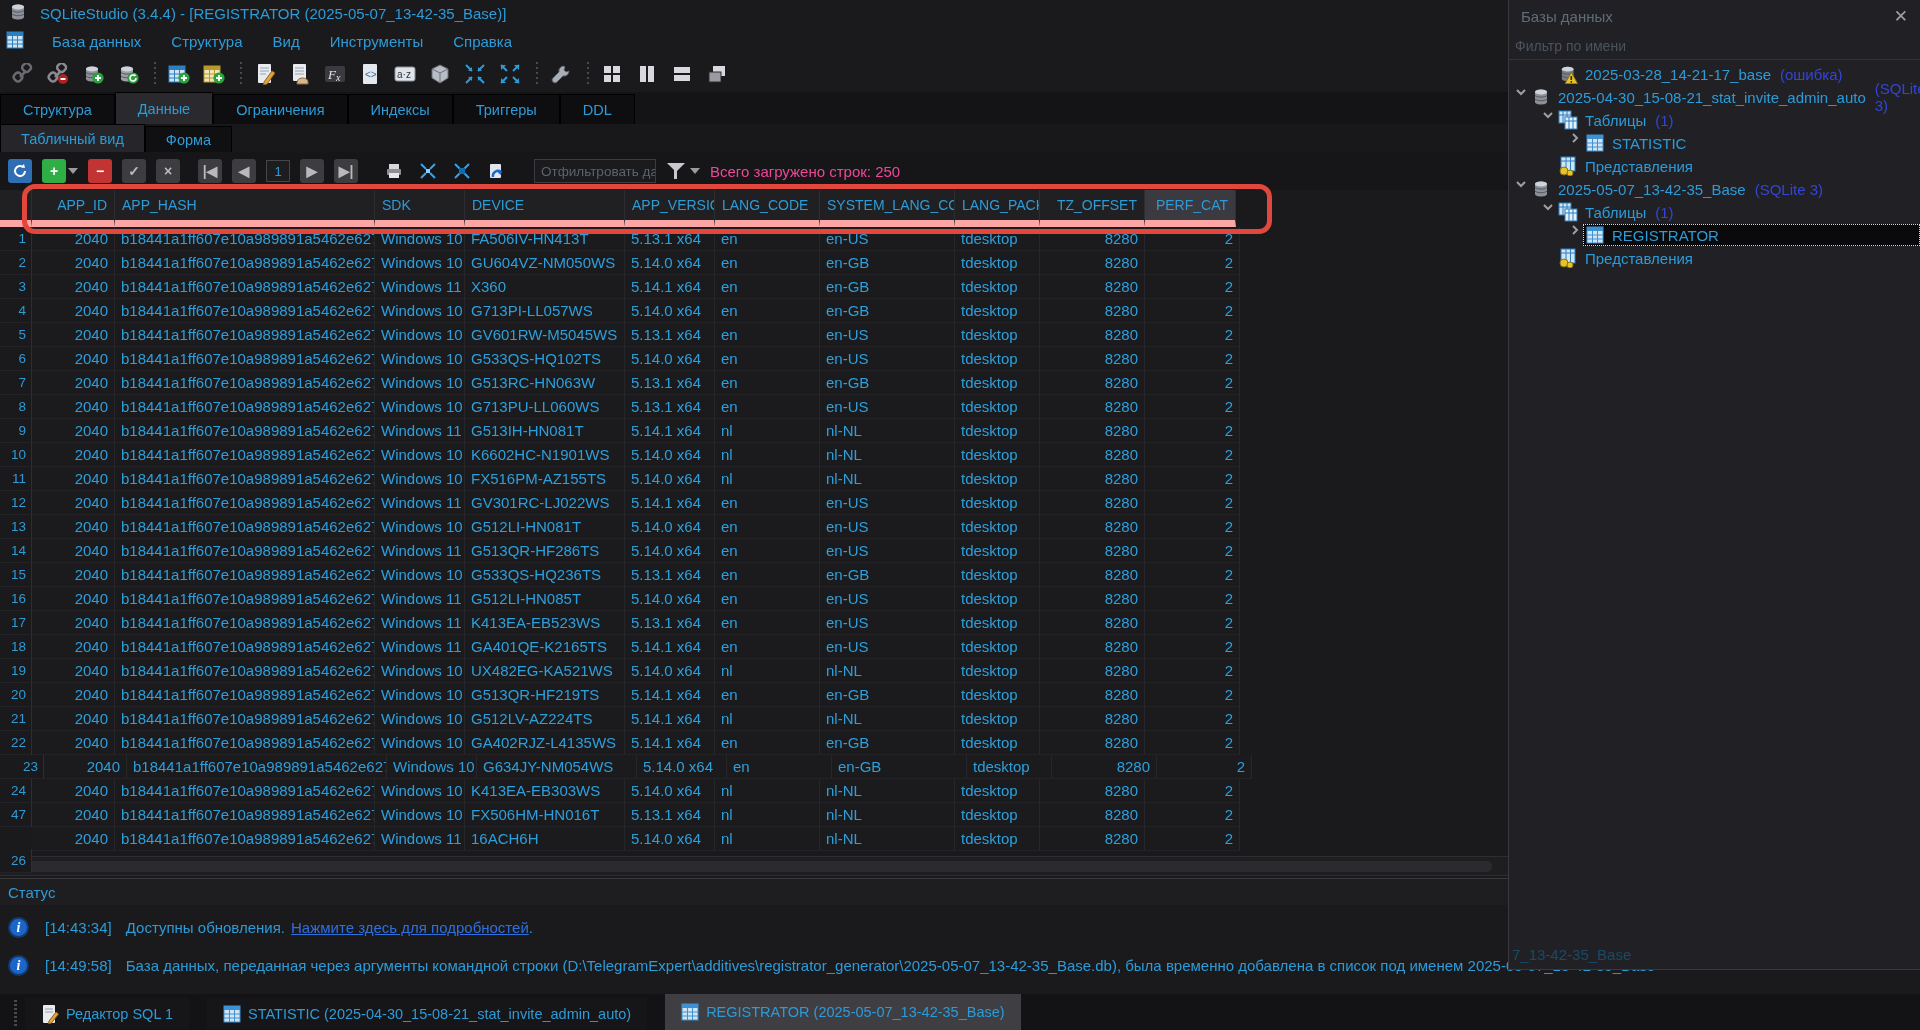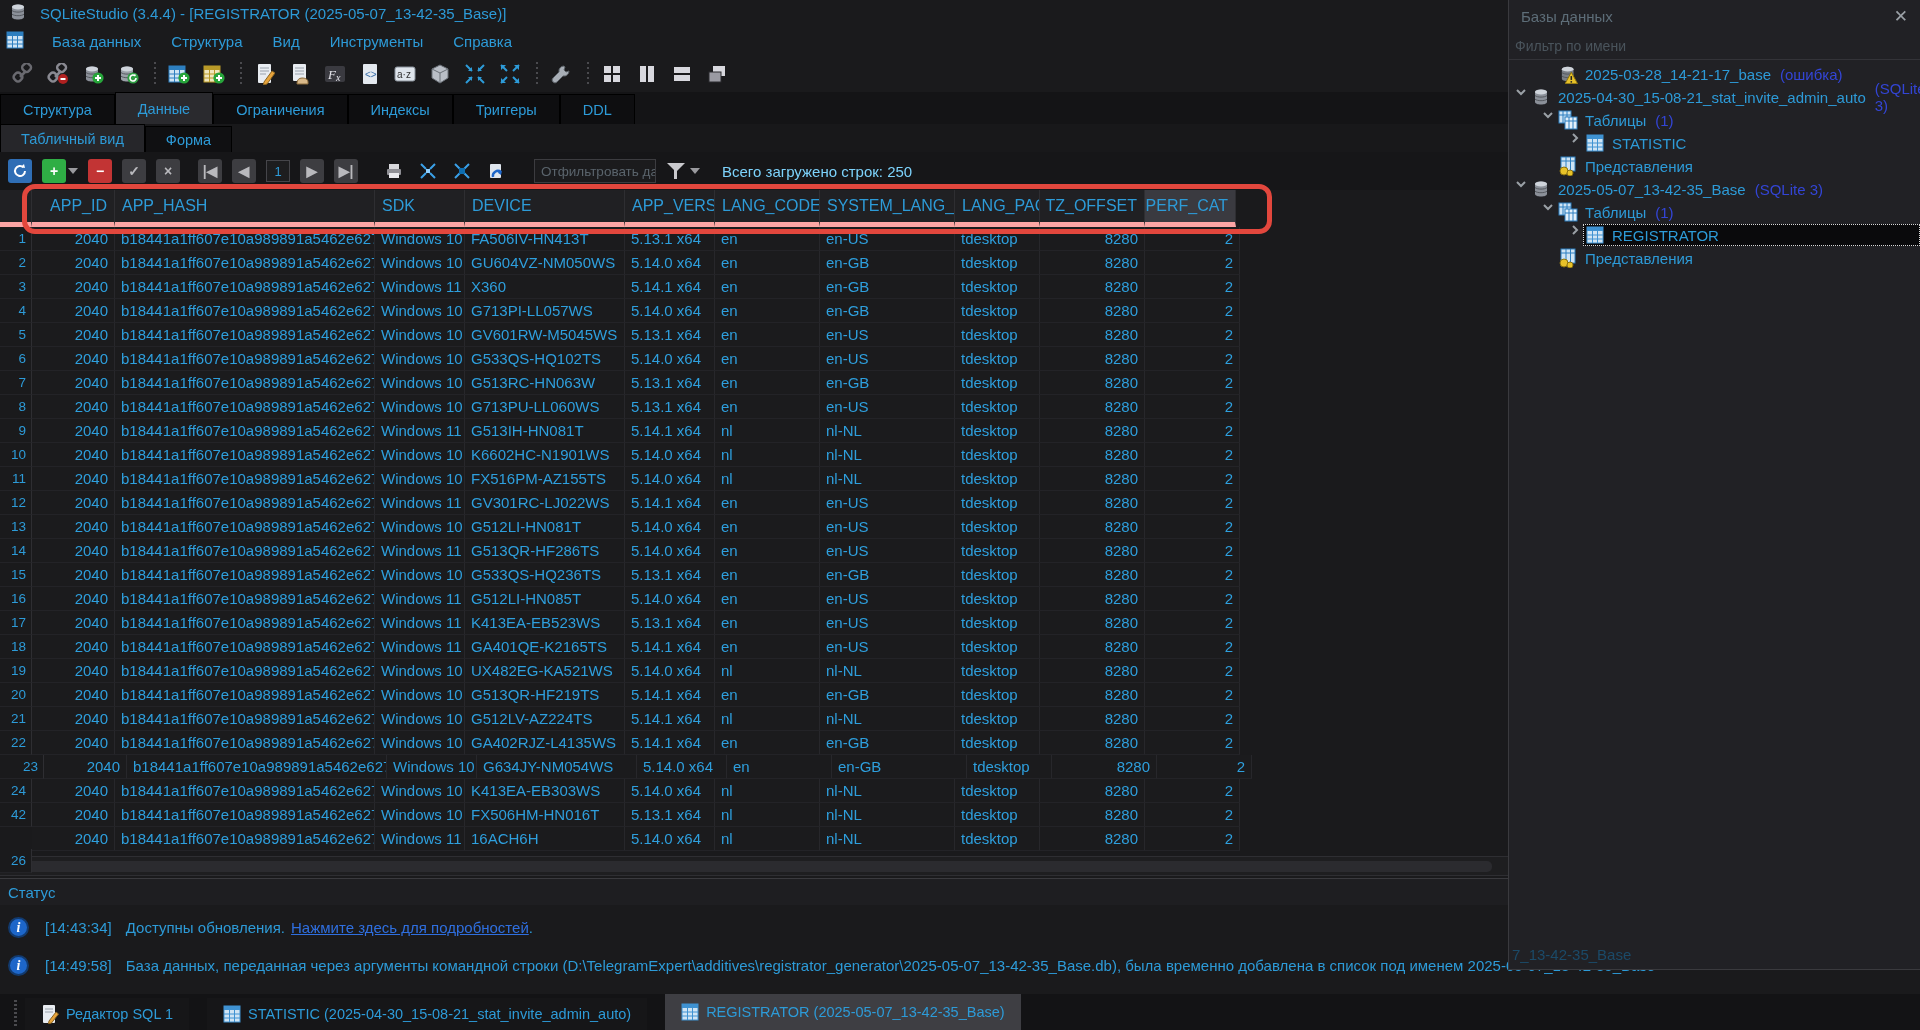"Всего загружено строк: 250" #totalrows { color: #7dd3fc -> #ec4899; margin-left: 12px -> 0 }
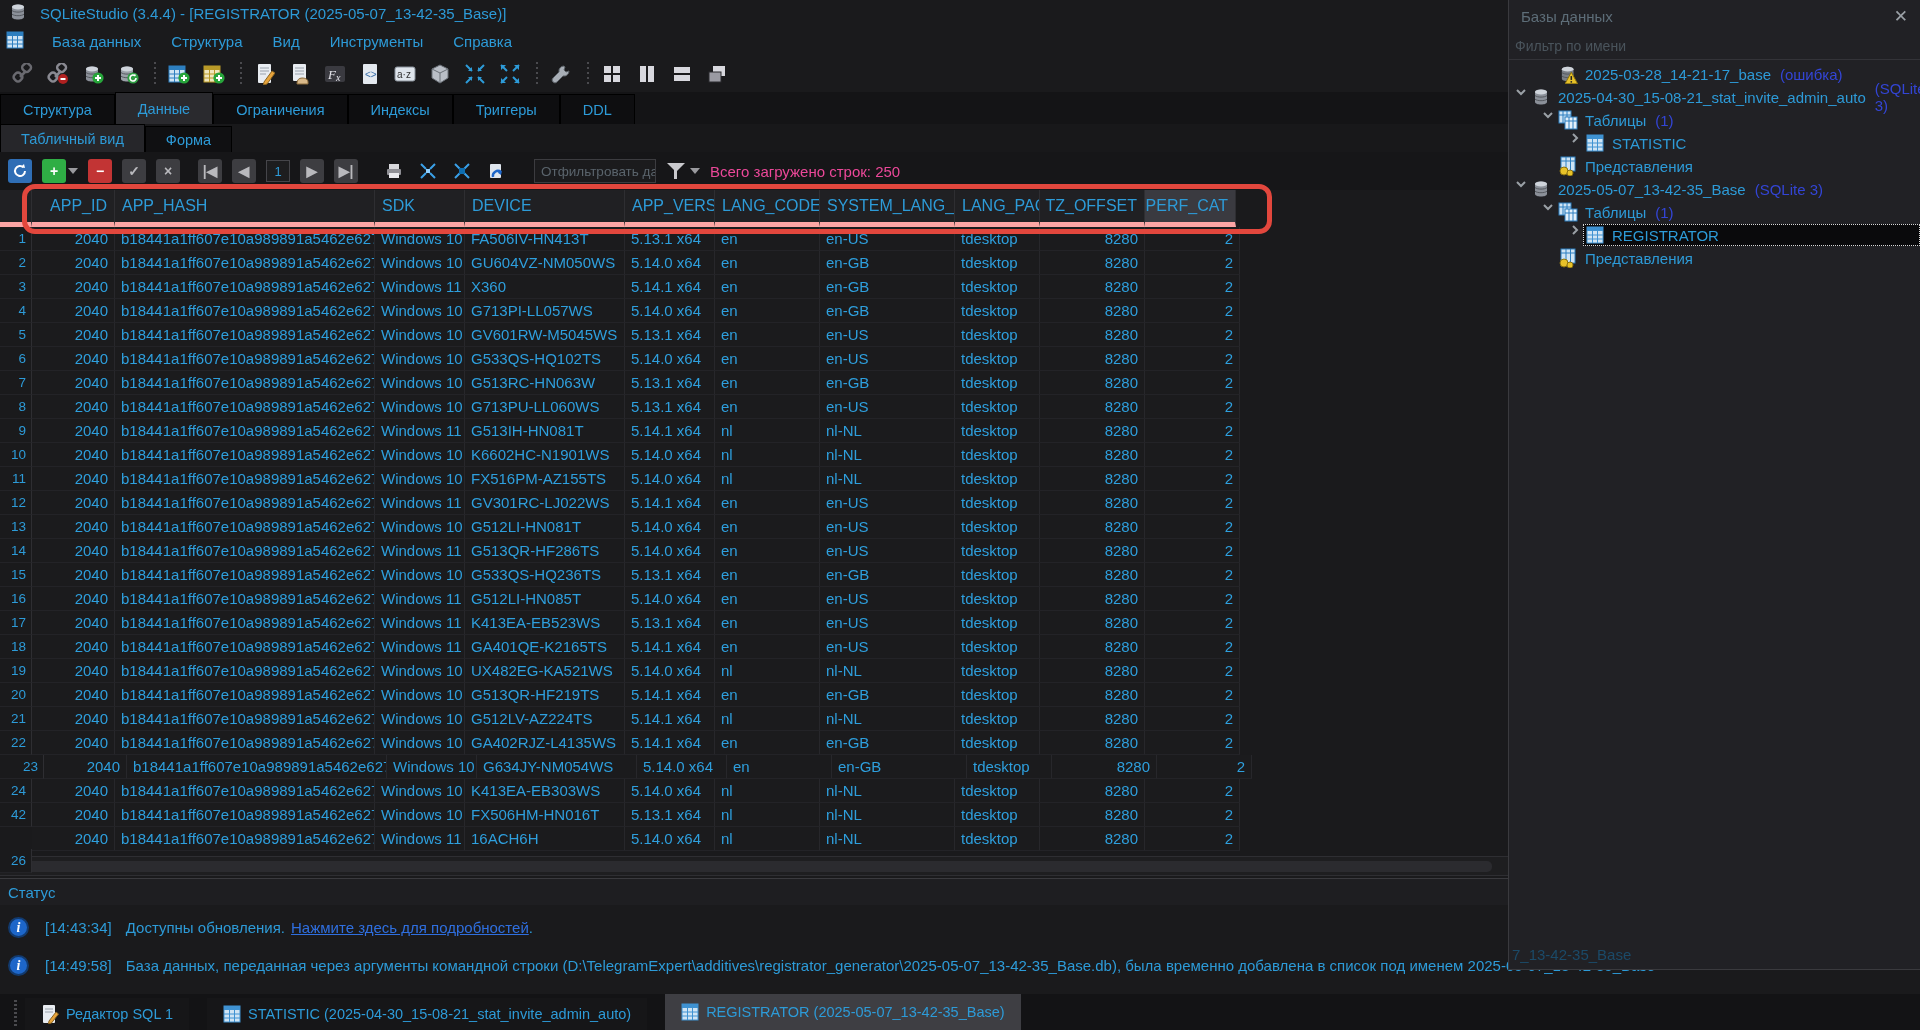"APP_ID" #theader .hcell { border-bottom: 5px solid #fca5a5 -> 7px solid #fca5a5; font-size: 16px -> 14px }
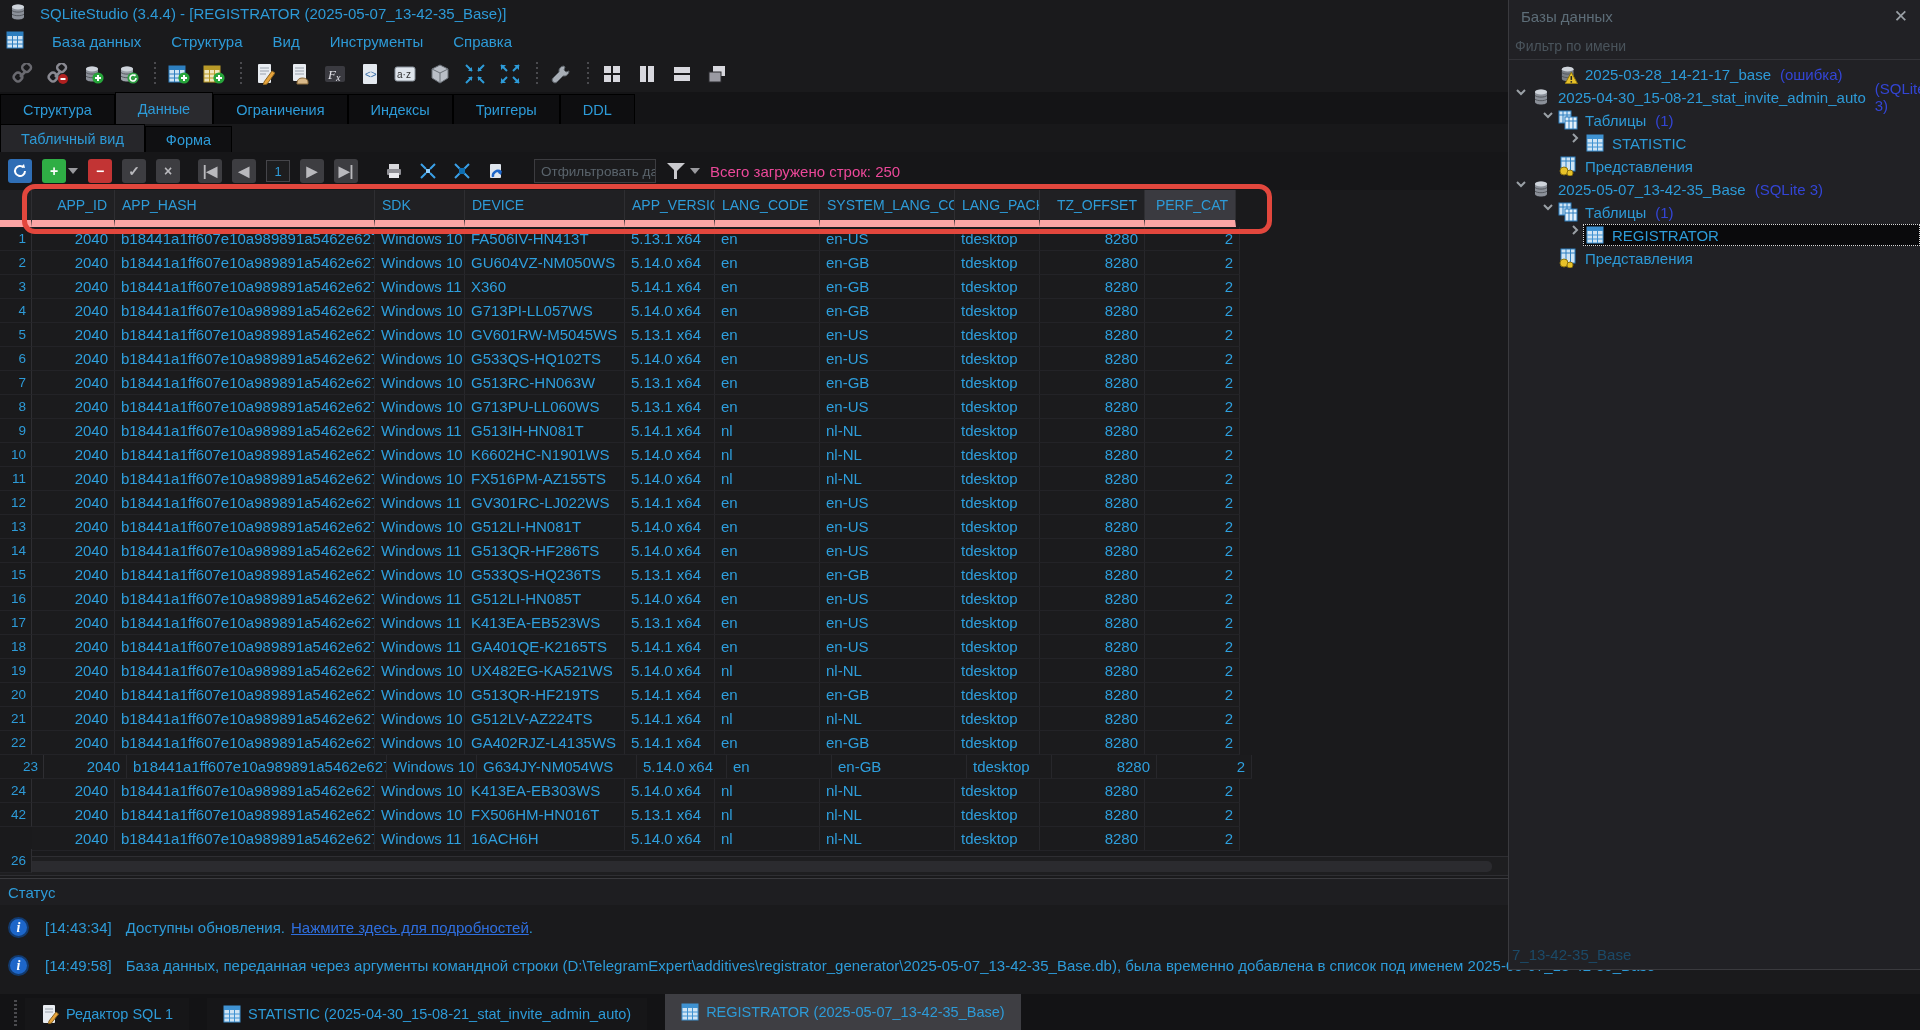"42" div.cell { text: 42 -> 47 }
